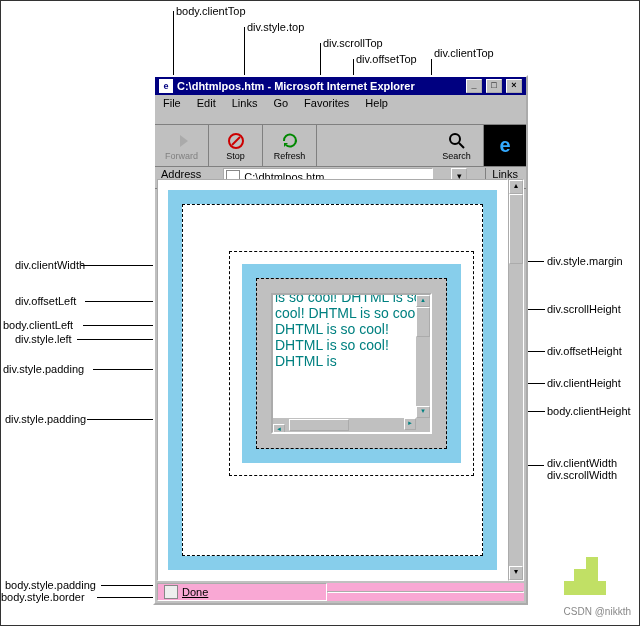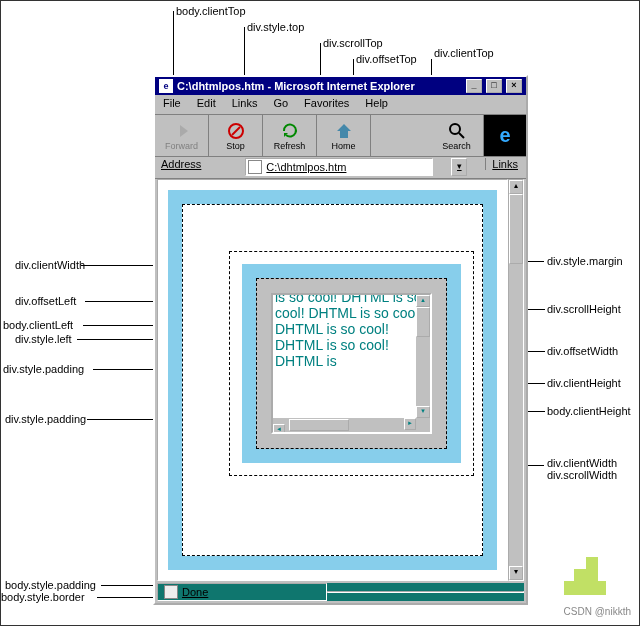"File" .menubar { height: 20px -> 30px }
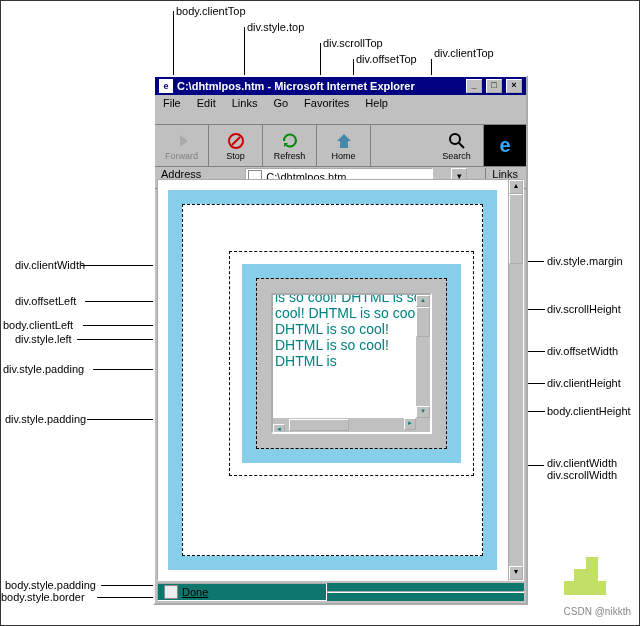"Home" div.tbtn { html: <div> <svg> <path></path> </svg> <span>Home</span> </div> -> none }
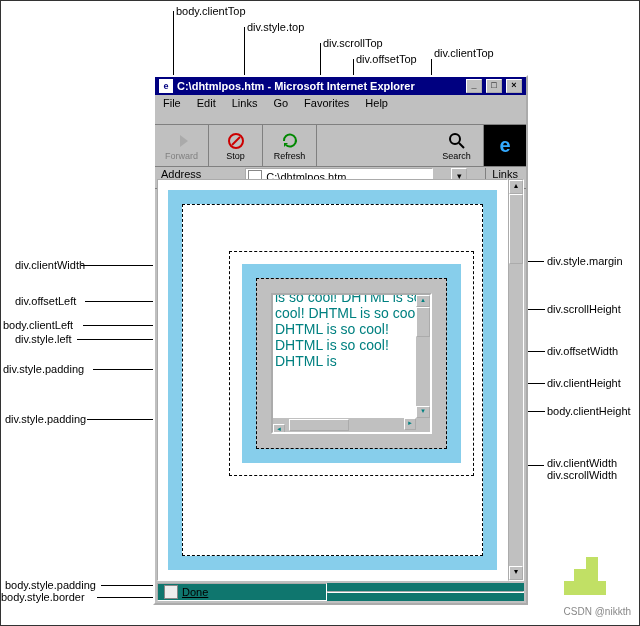"C:\dhtmlpos.htm" .addrbar .abox { margin-left: 22px -> none }
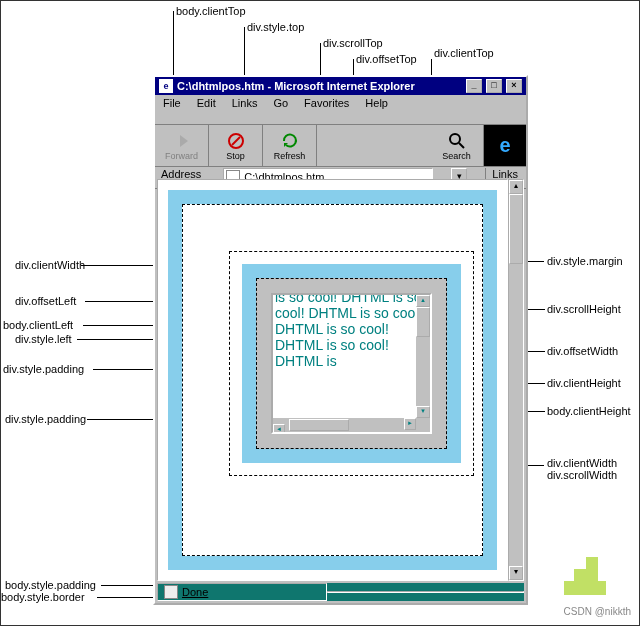"div.offsetWidth" div.label { text: div.offsetWidth -> div.offsetHeight }
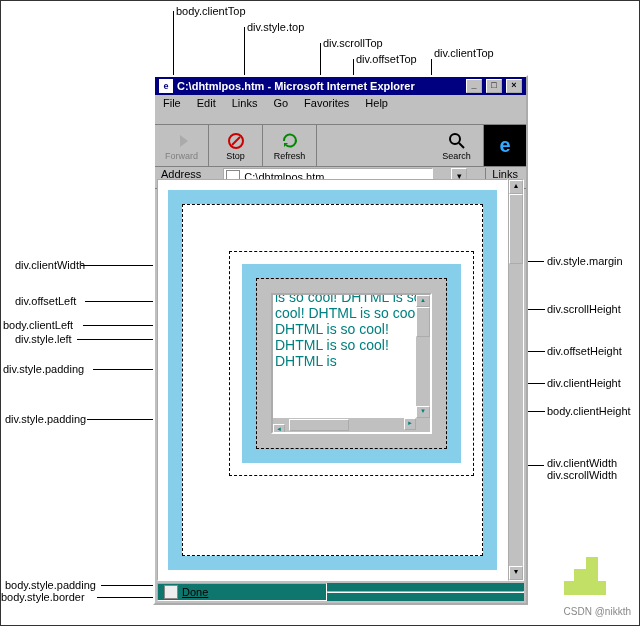"Done" .statusbar { background: #0f766e -> #f9a8d4 }
